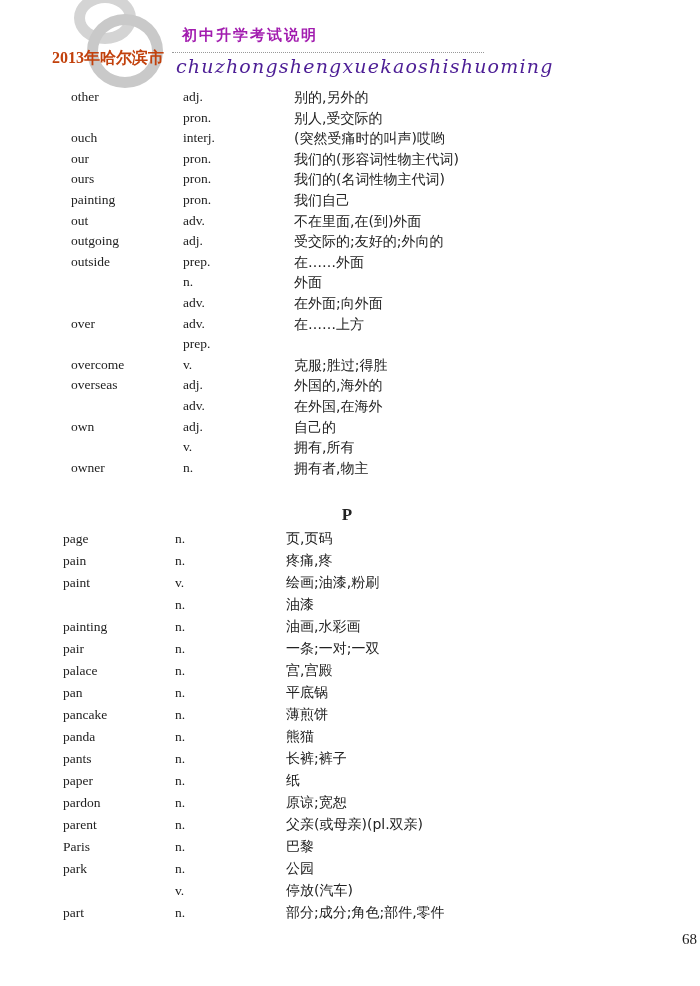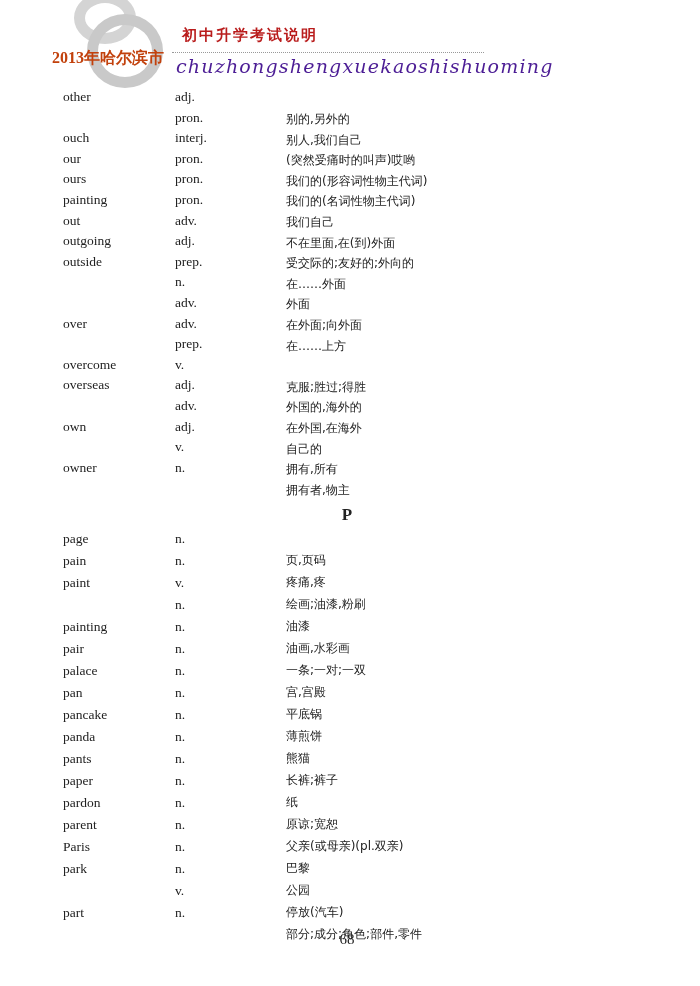"初中升学考试说明" .book-title { color: #b91c1c -> #a21caf }
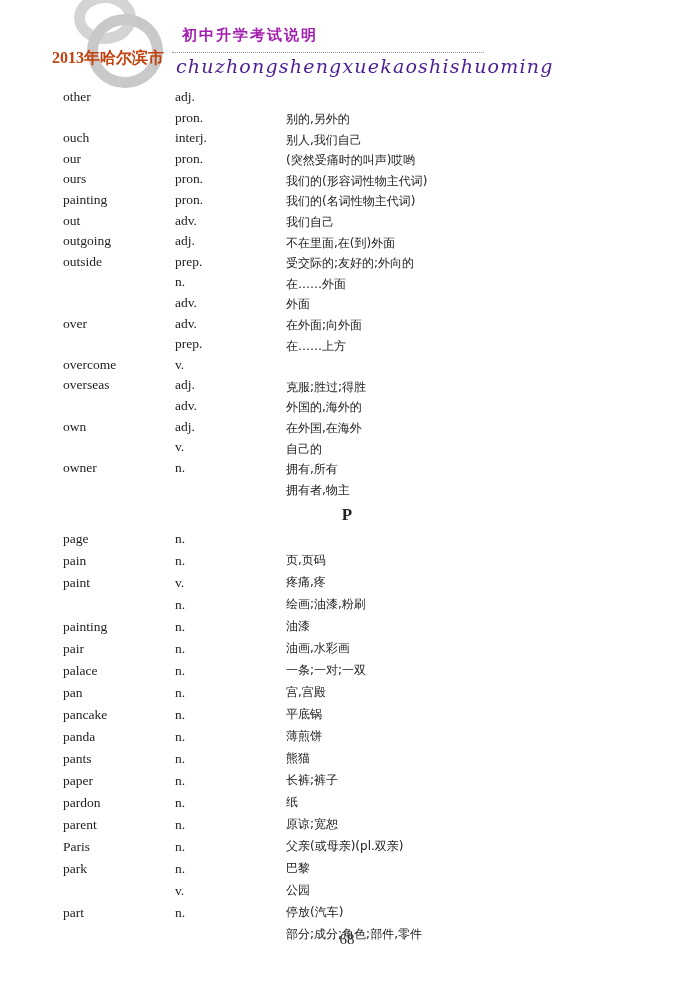"other" .entries { left: 0 -> 8px }
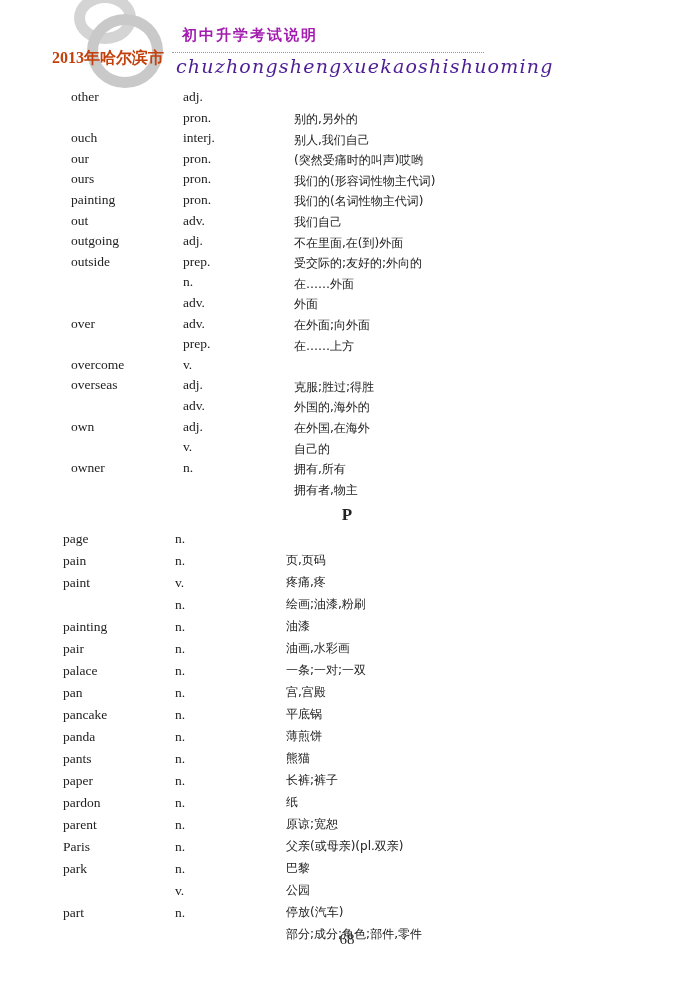"别的,另外的" .row .d { font-size: 12px -> 14px; margin-top: 22px -> none }
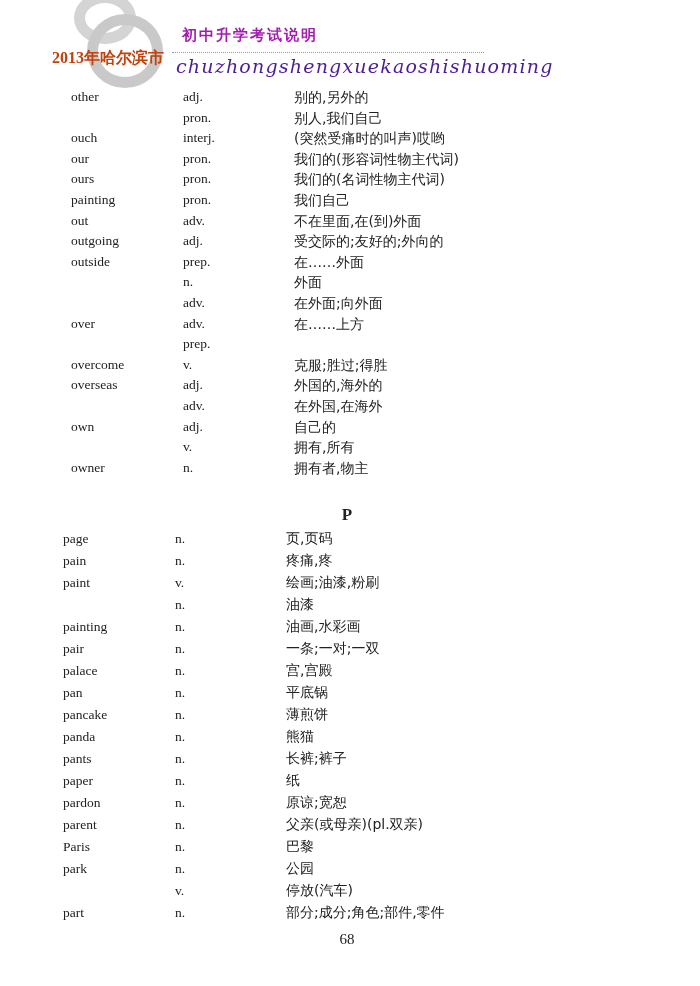"别人,我们自己" span.d { text: ,我们自己 -> ,受交际的 }
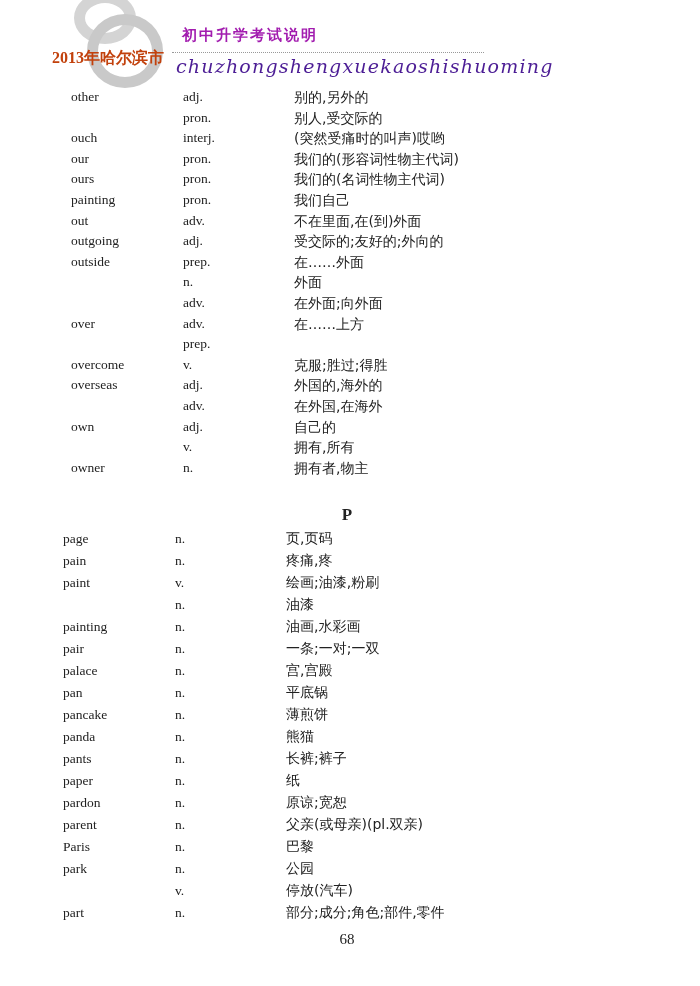"68" .page-num { text-align: center -> right }
